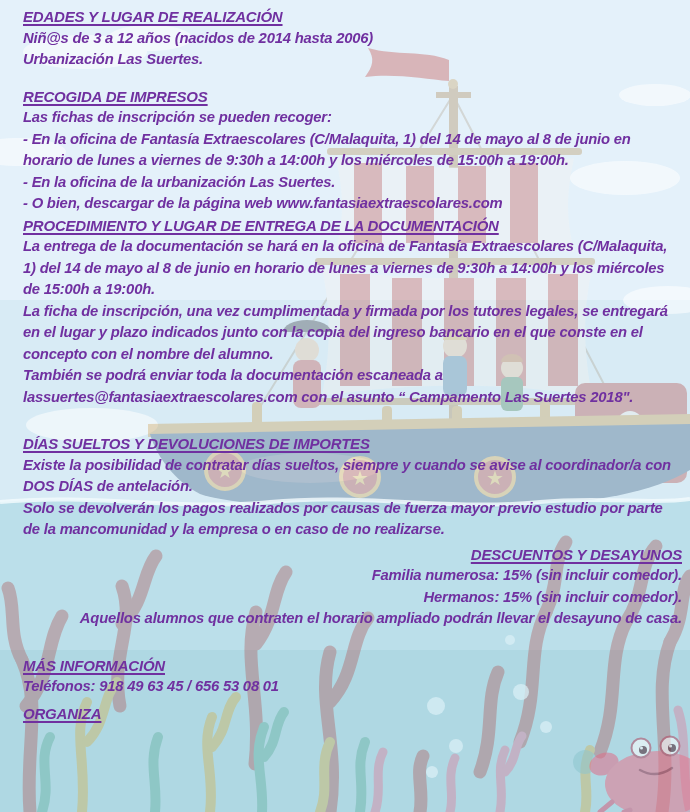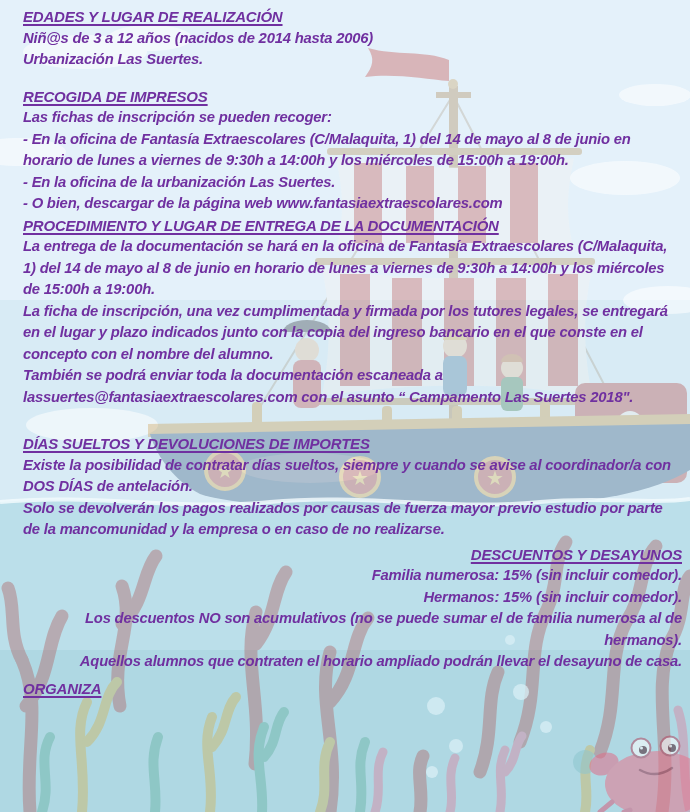"Los descuentos NO son acumulativos" p { html: <p>Los descuentos NO son acumulativos (no se puede sumar el de familia numerosa al de hermanos).</p> -> none }
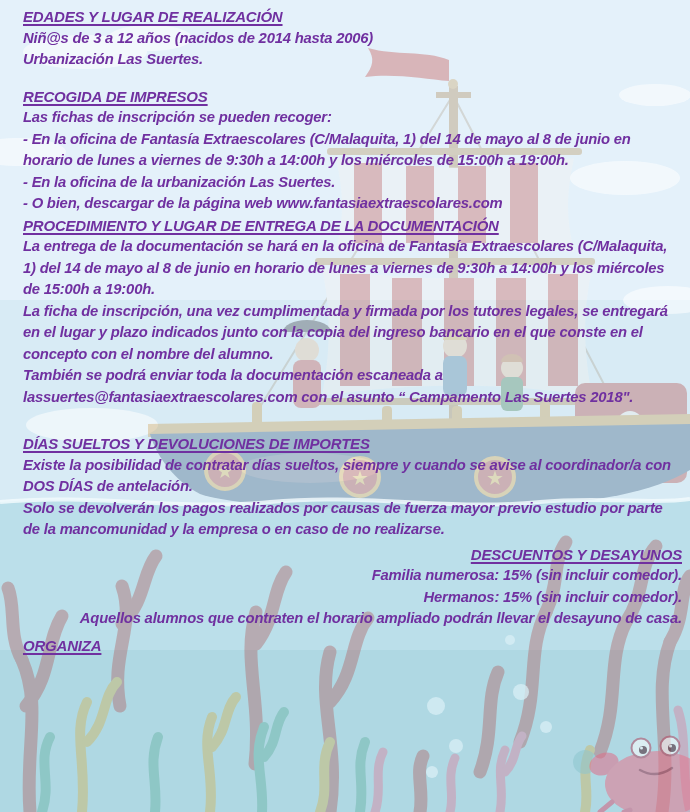"MÁS INFORMACIÓN" section.sec { html: none -> <section> <h2>MÁS INFORMACIÓN</h2> <p>Teléfonos: 918 49 63 45 / 656 53 08 01</p> </section> }
